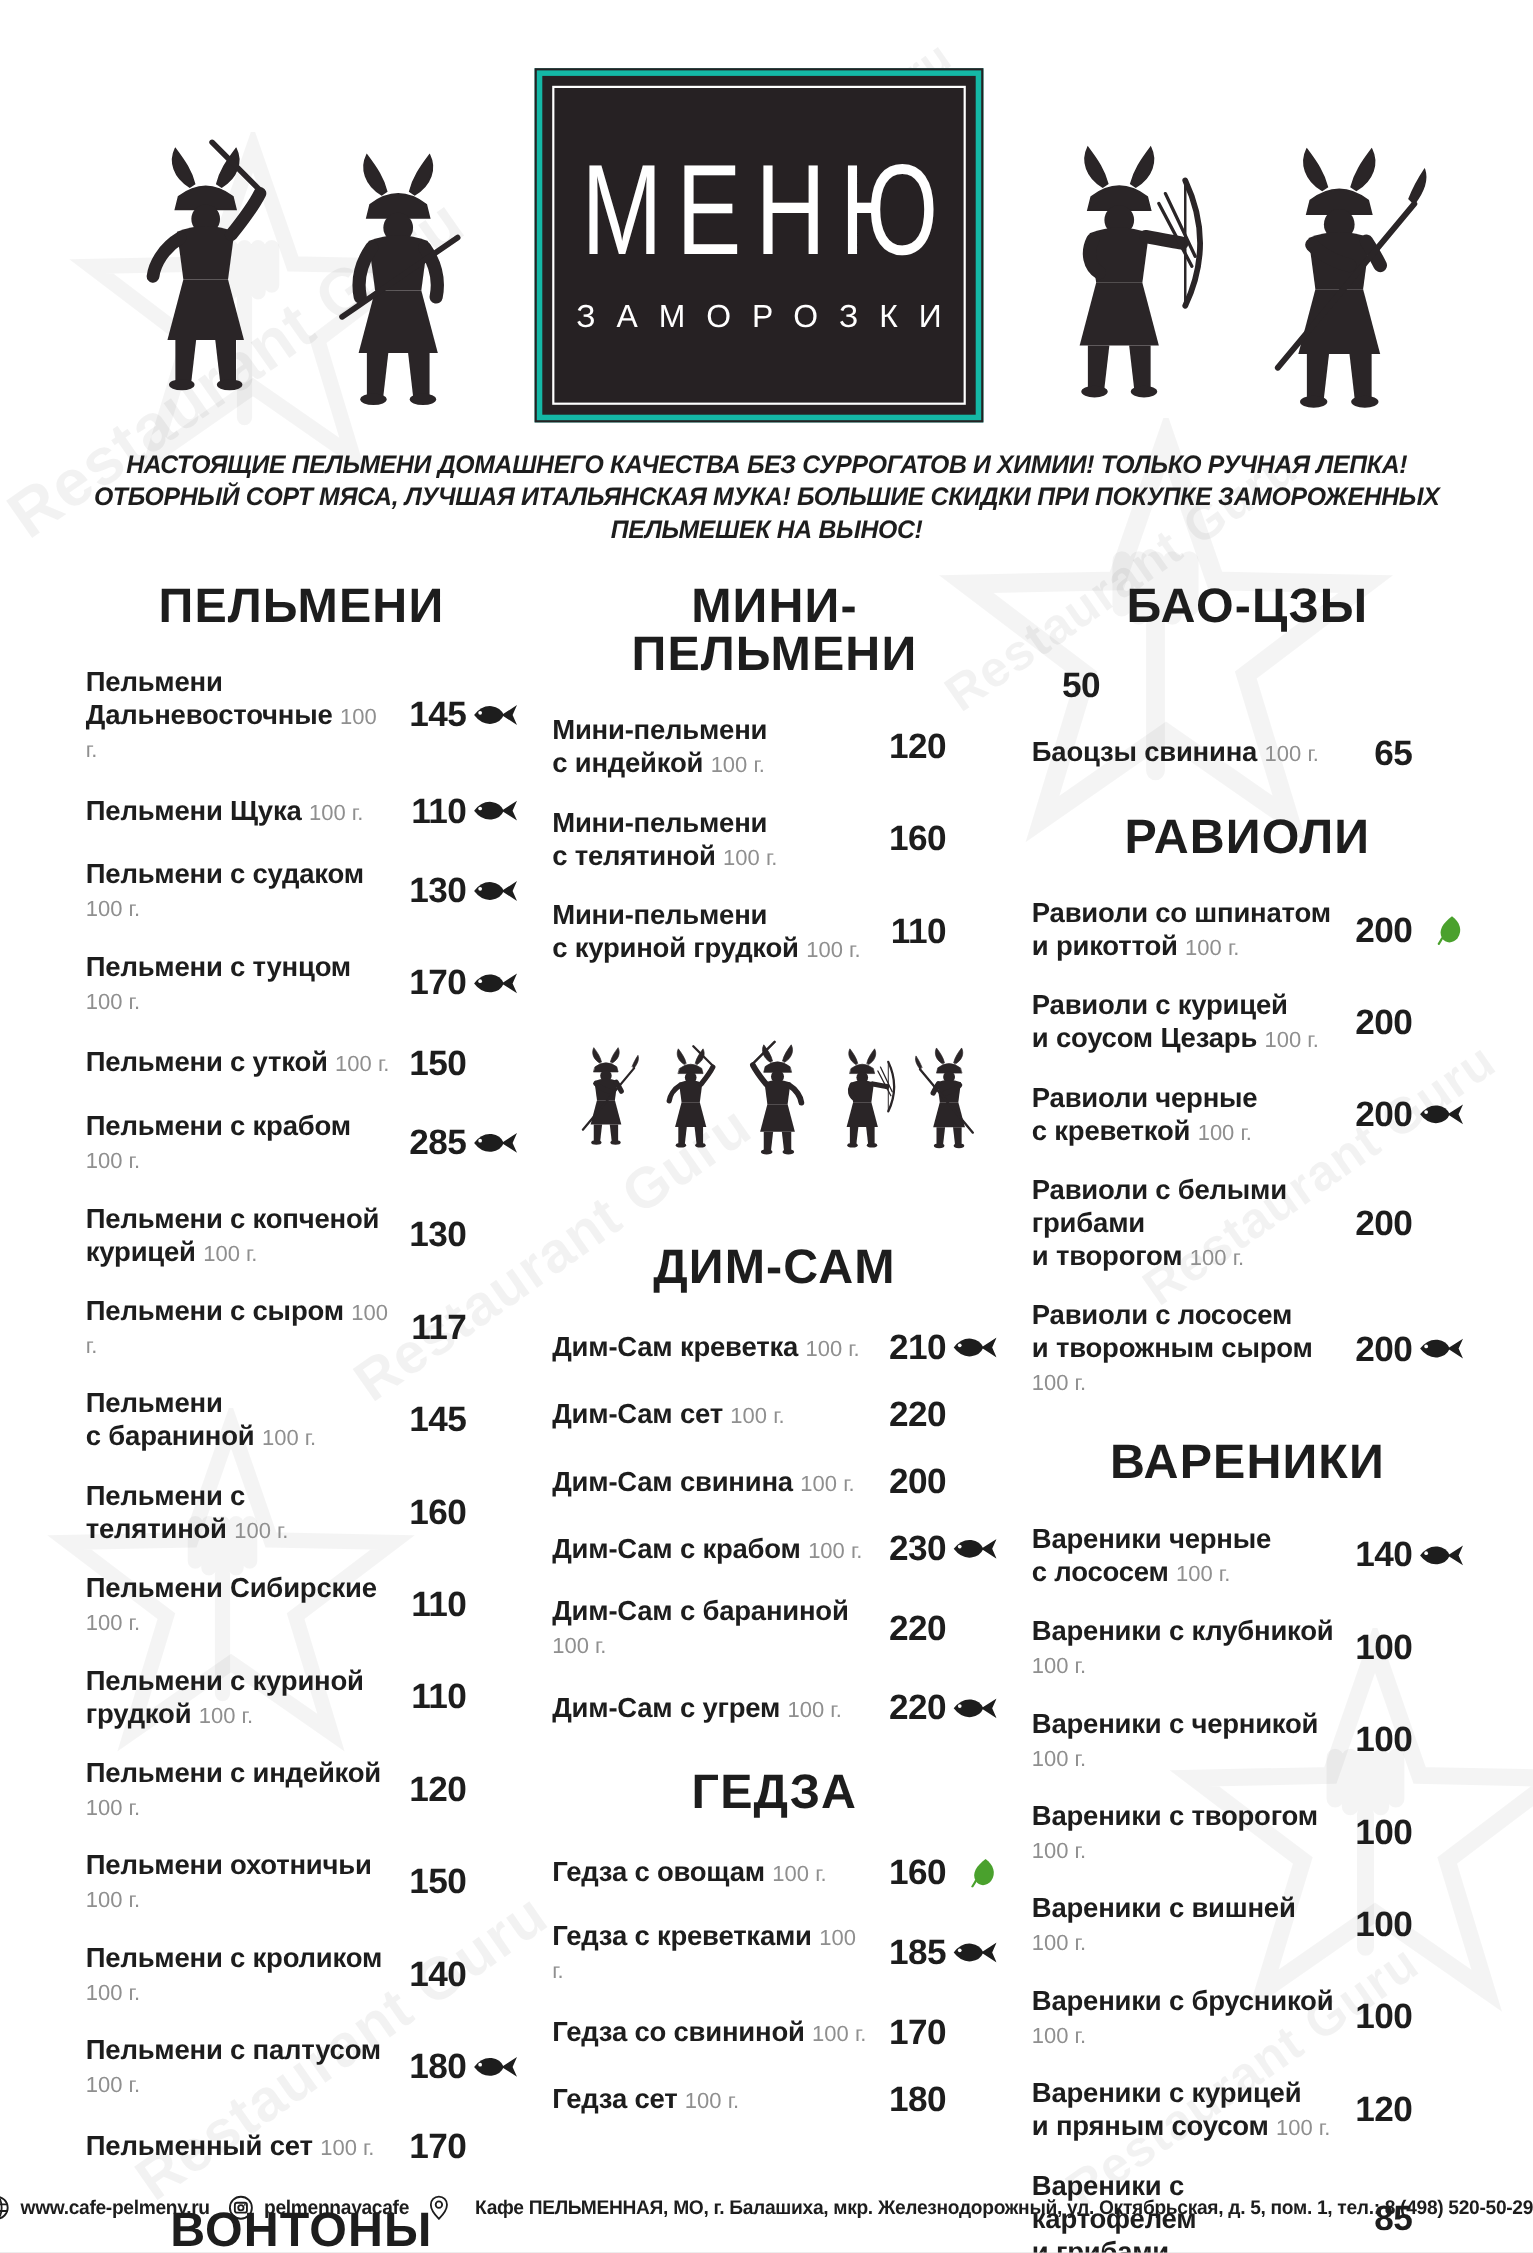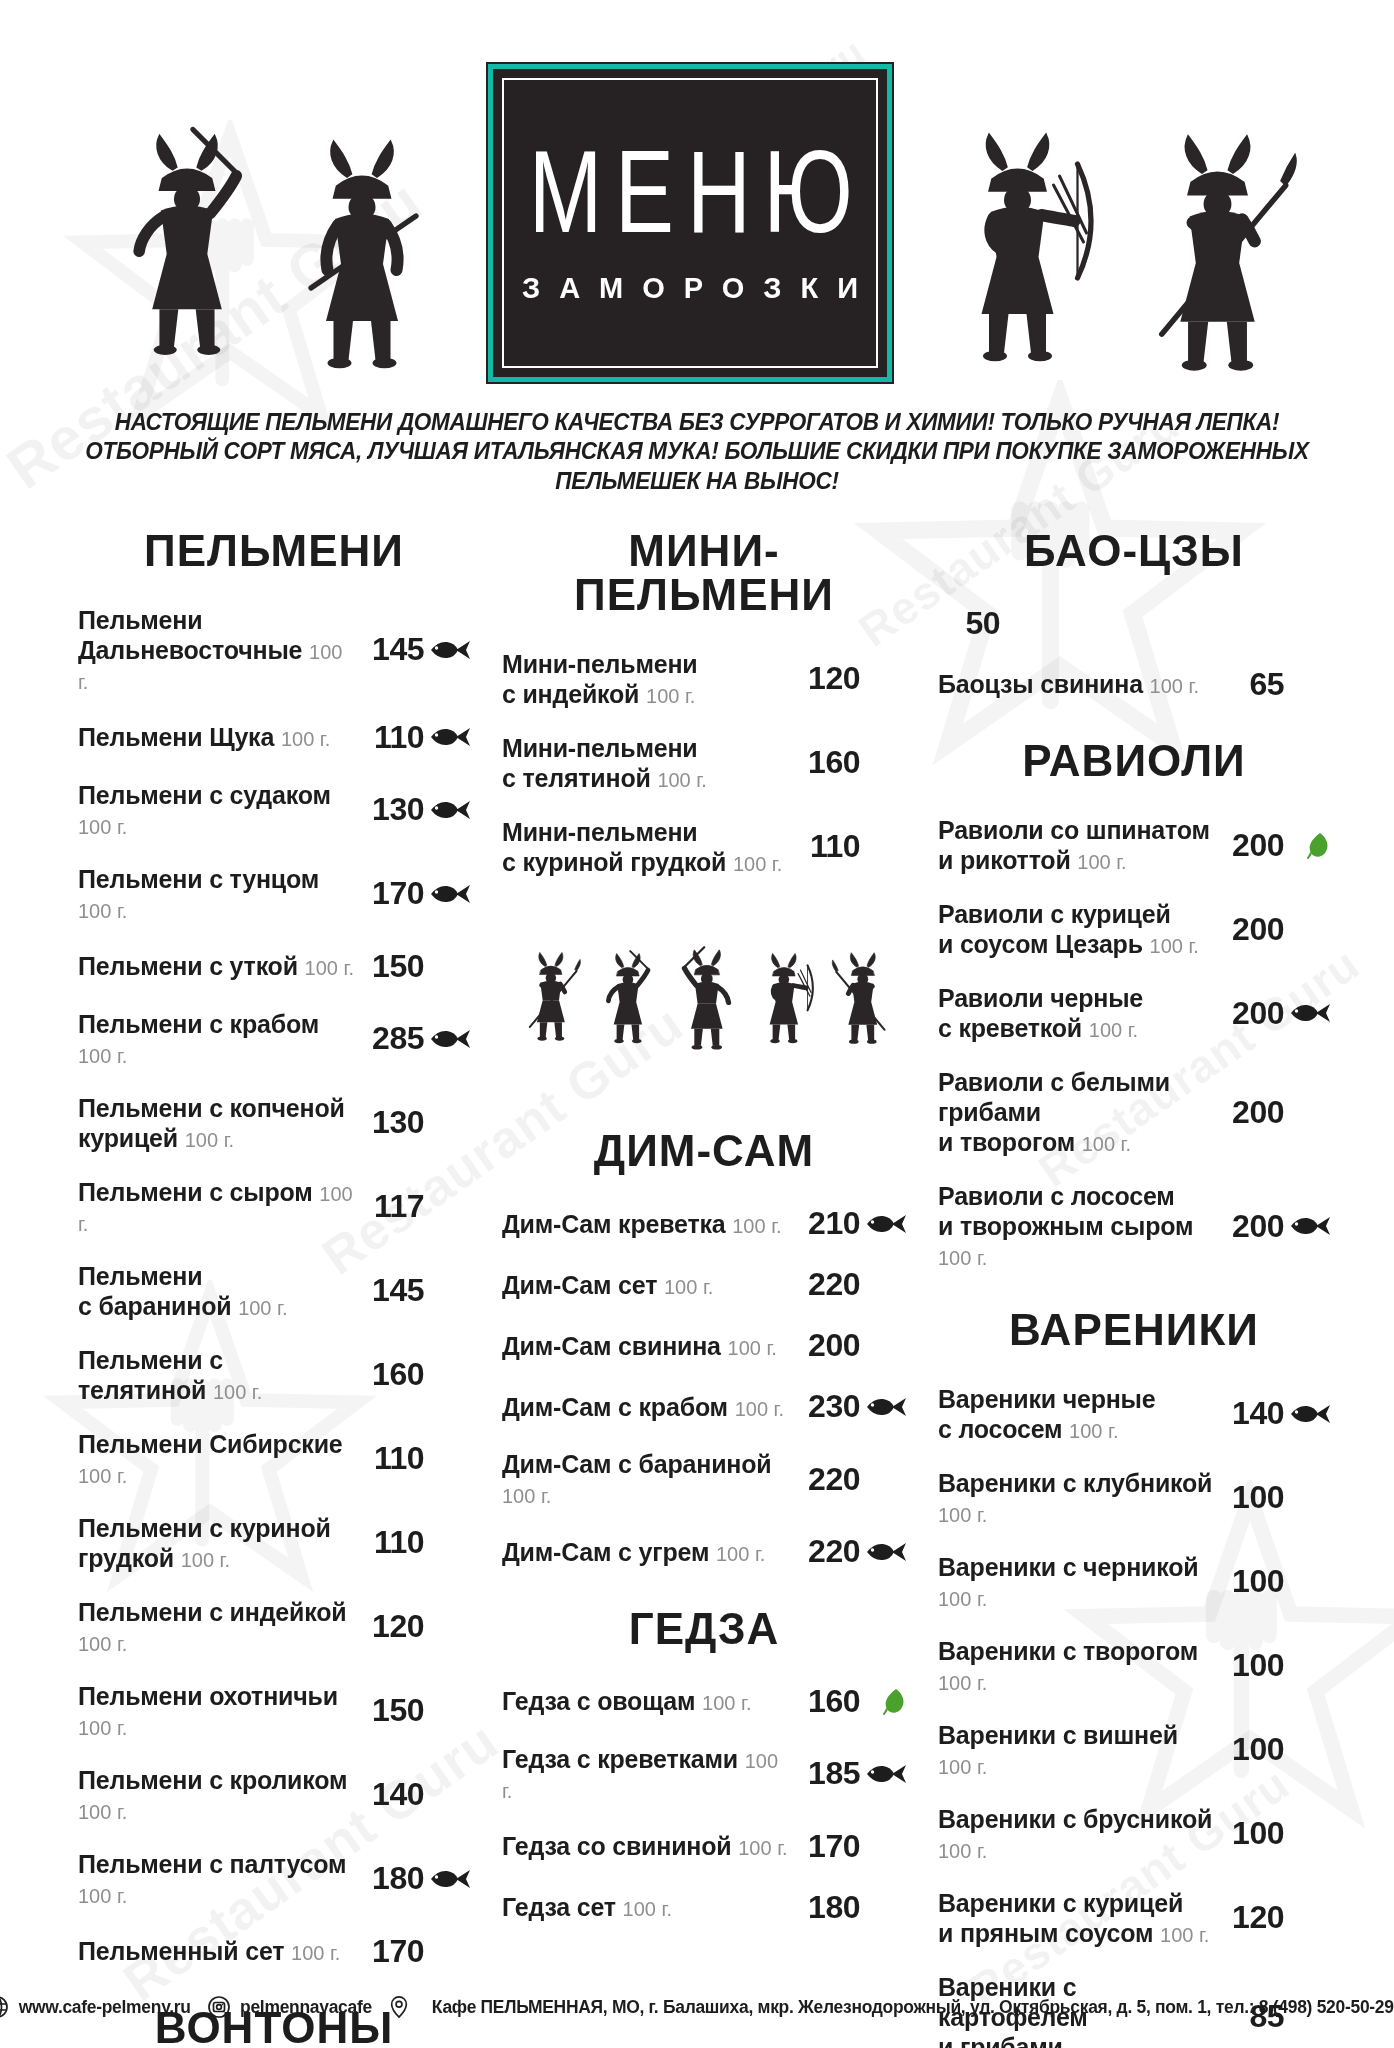"ЗАМОРОЗКИ" .menu-sub { font-weight: bold -> normal }
